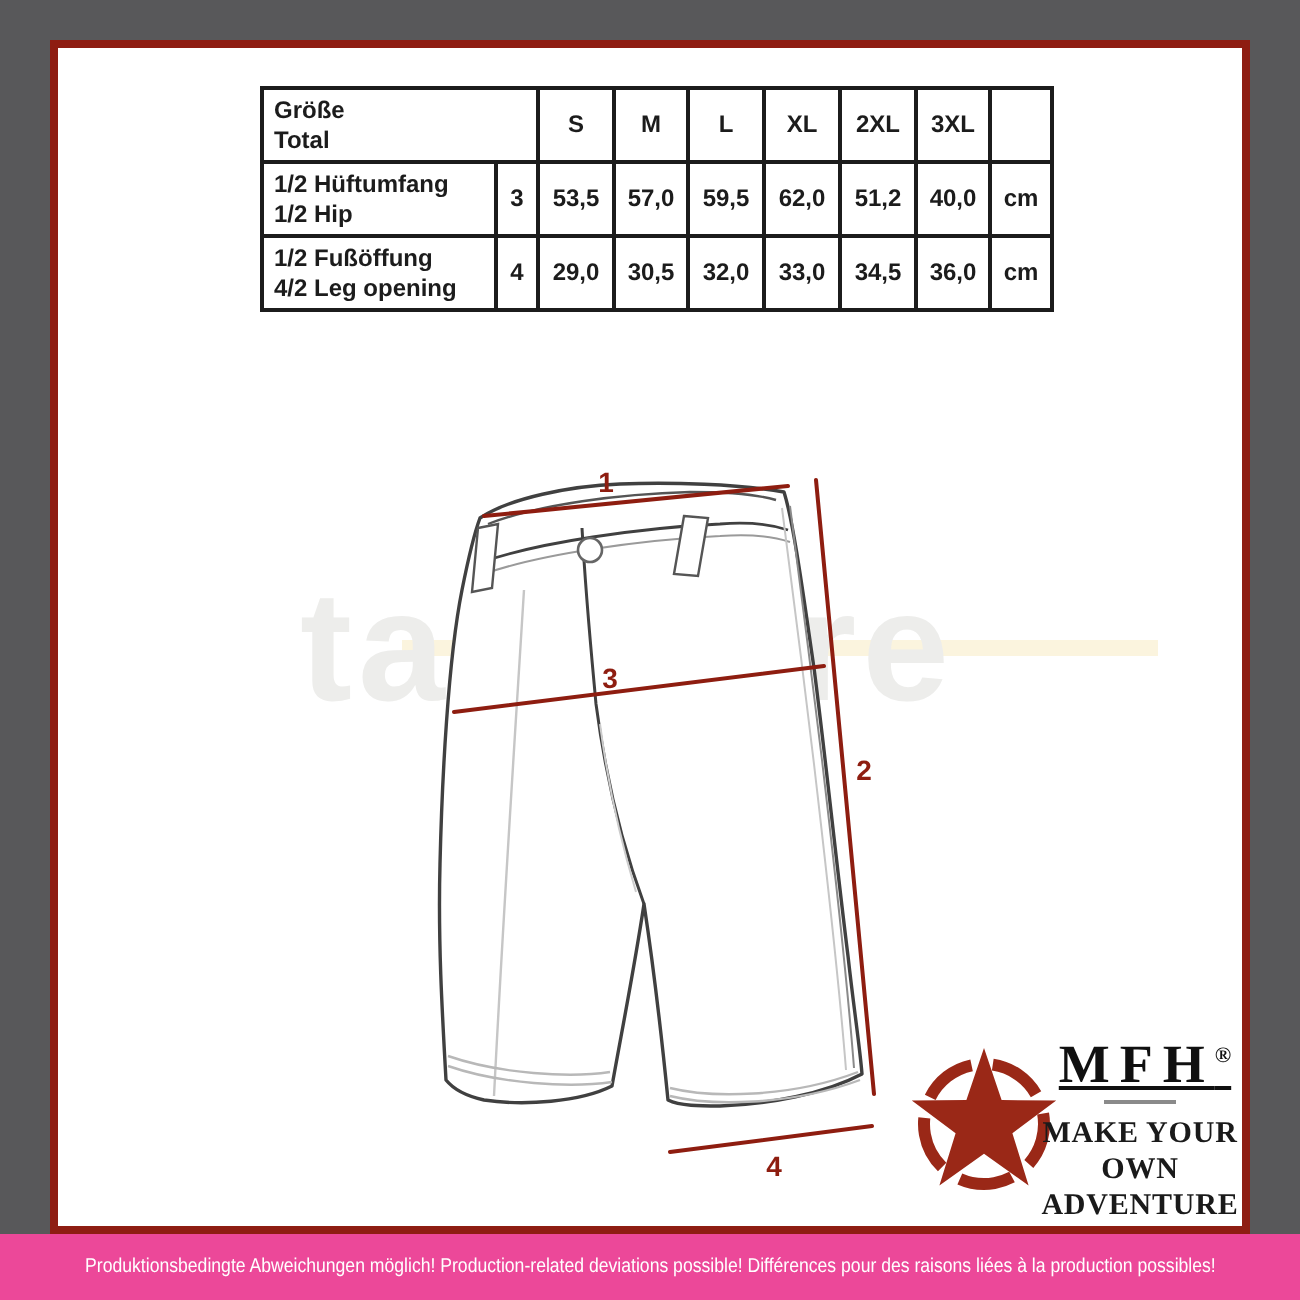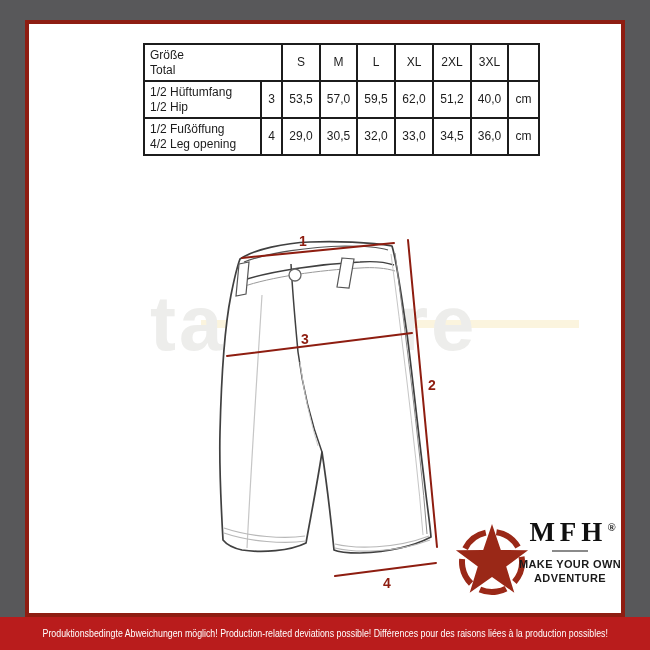"Größe" table.size { font-weight: normal -> bold; margin-left: 13px -> none }
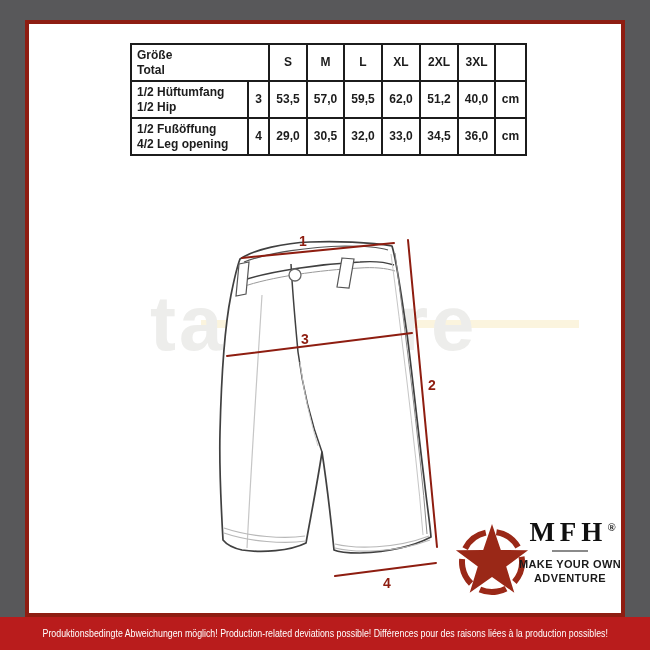"MFH®" .mfh-name { text-decoration: none -> underline }
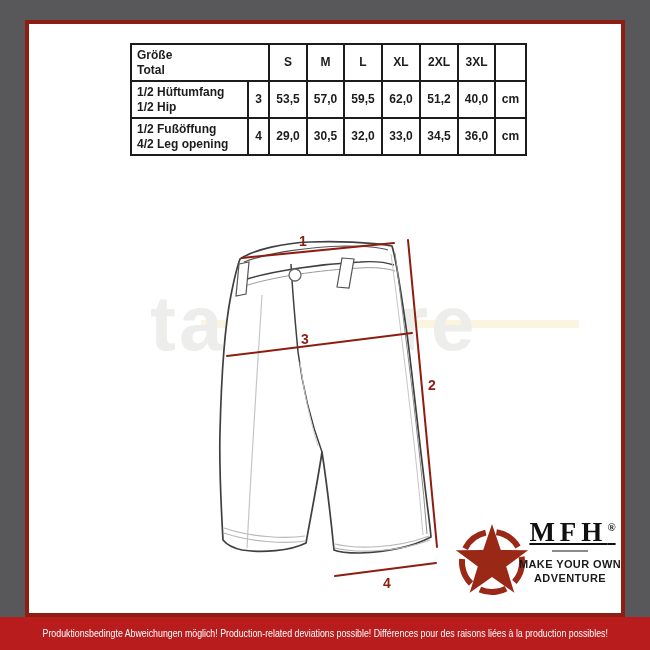"MAKE YOUR OWN" .tagline { font-family: none -> Liberation Serif, serif; font-size: 11px -> 15px }
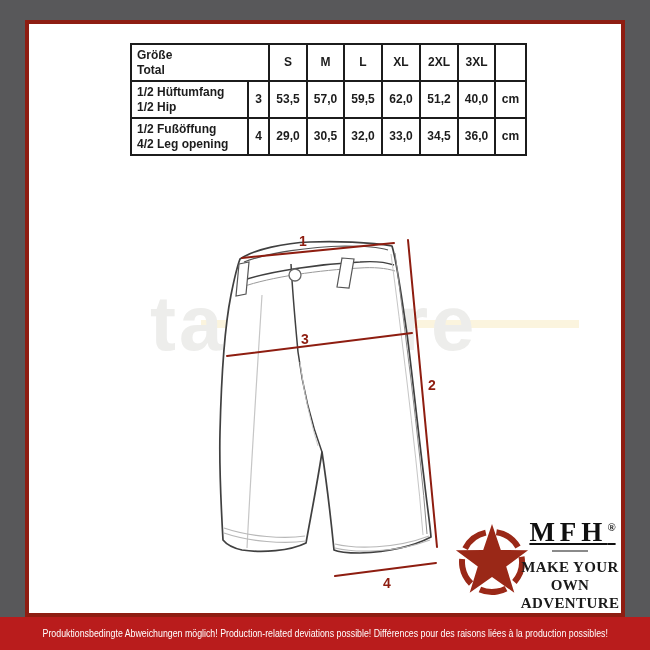"Produktionsbedingte Abweichungen" .footer { background: #b91c1c -> #ec4899 }
